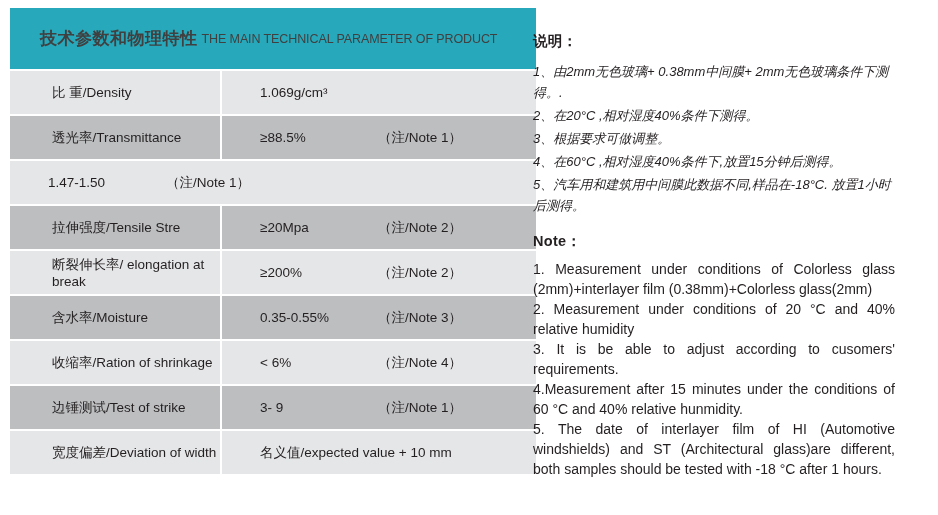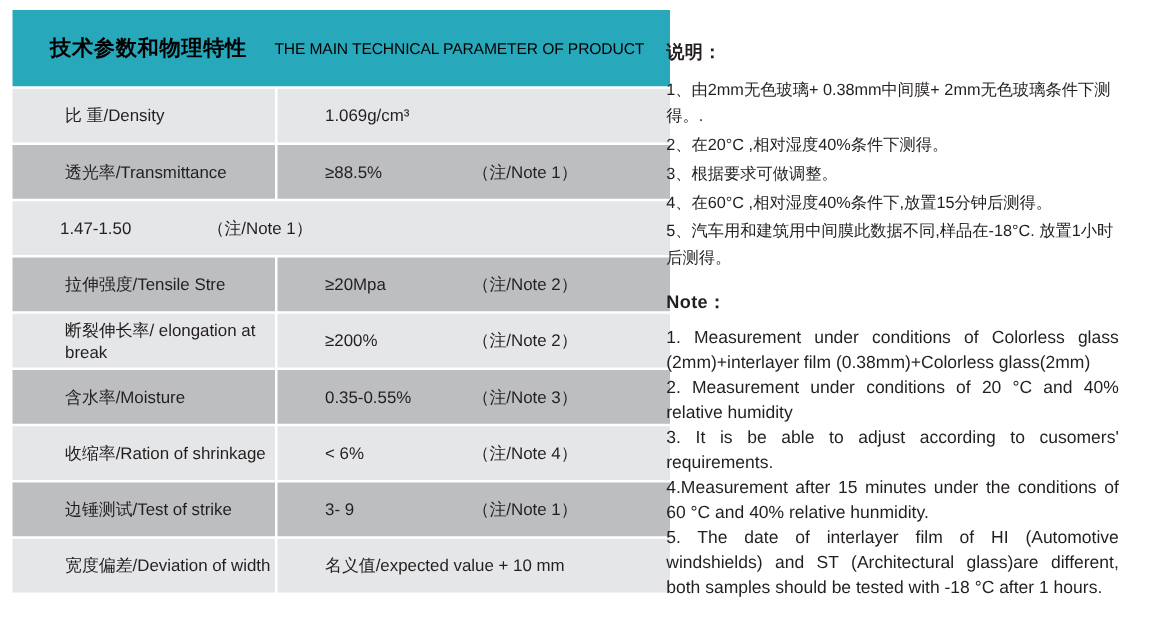"技术参数和物理特性" .table-header { color: #000000 -> #404040 }
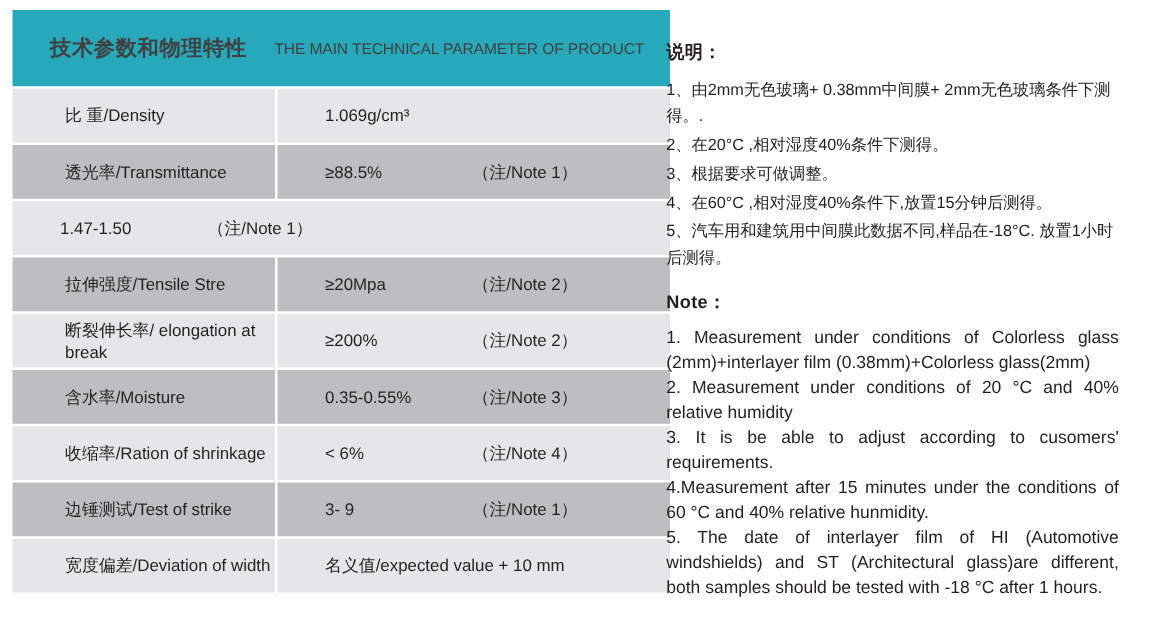"THE MAIN TECHNICAL PARAMETER OF" .table-header .en { margin-left: 22px -> 4px }
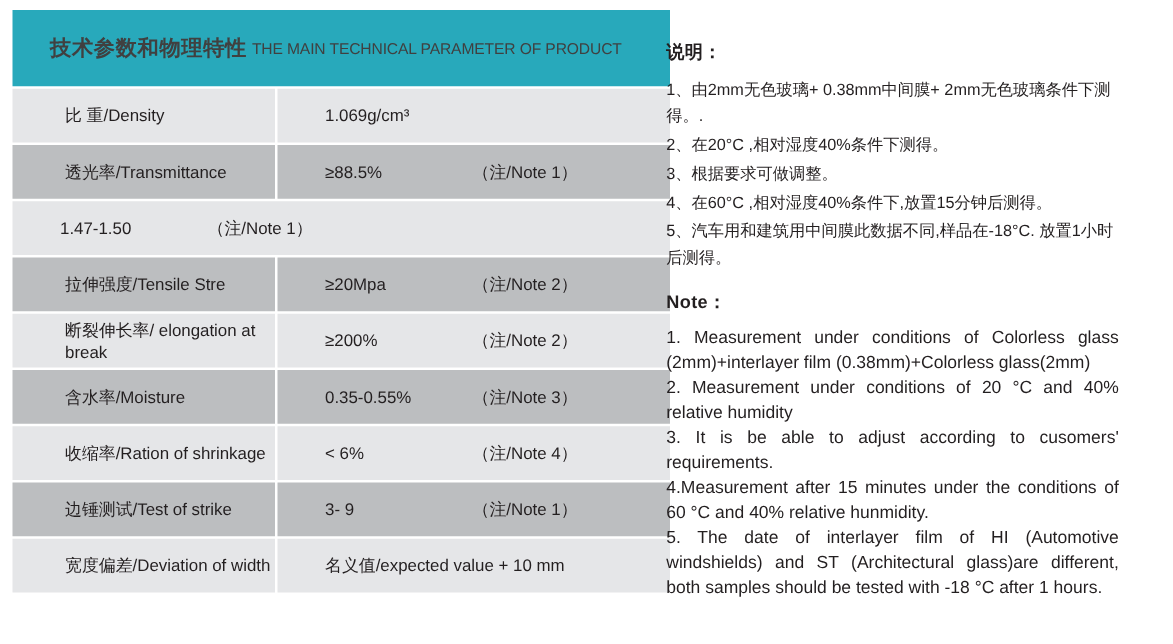"1、由2mm无色玻璃+ 0.38mm中间膜+ 2mm无色玻璃条件下测得。." .cn-line { font-style: none -> italic }
